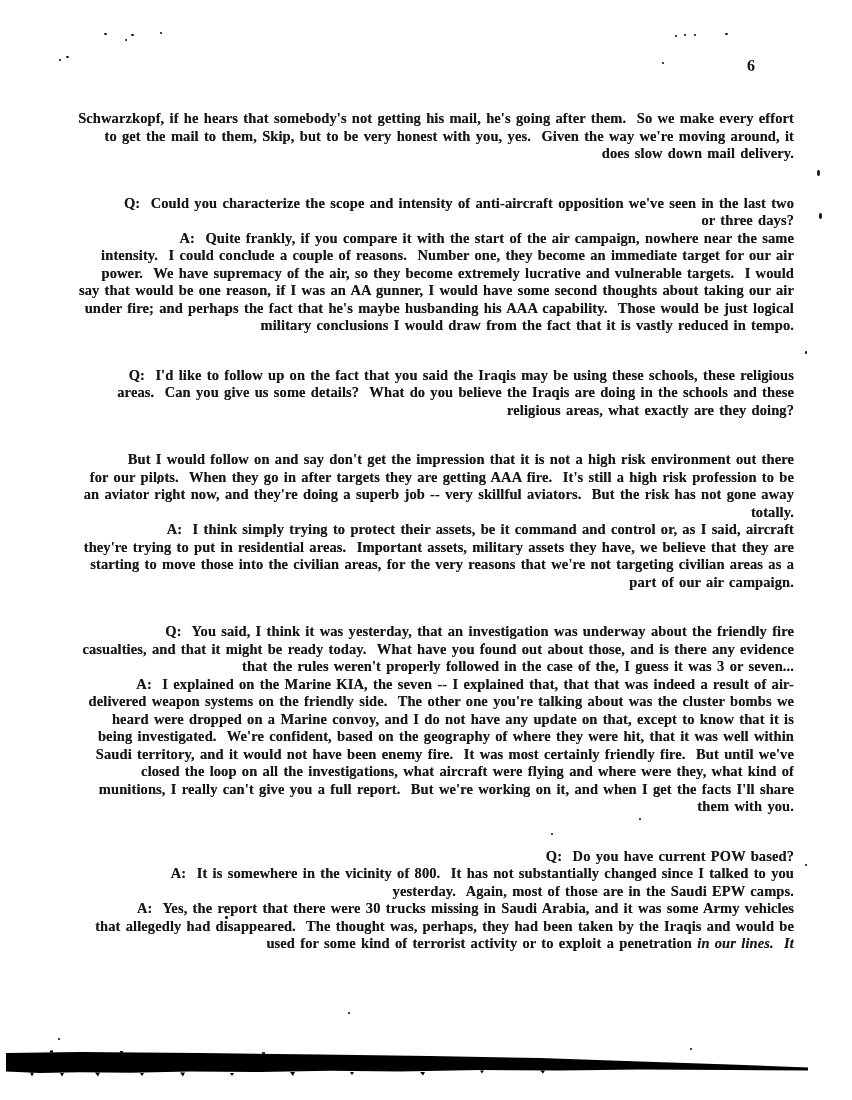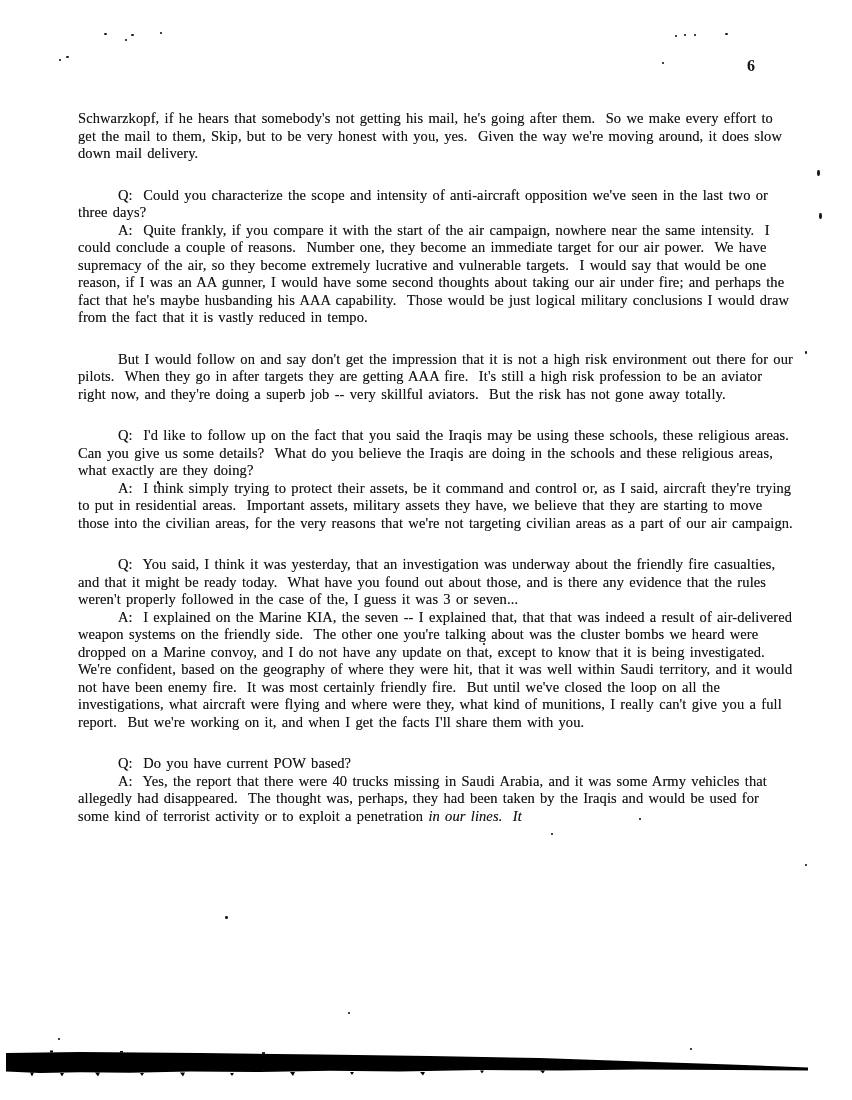"Schwarzkopf, if he hears that" .text-block { font-weight: normal -> bold; text-align: none -> right }
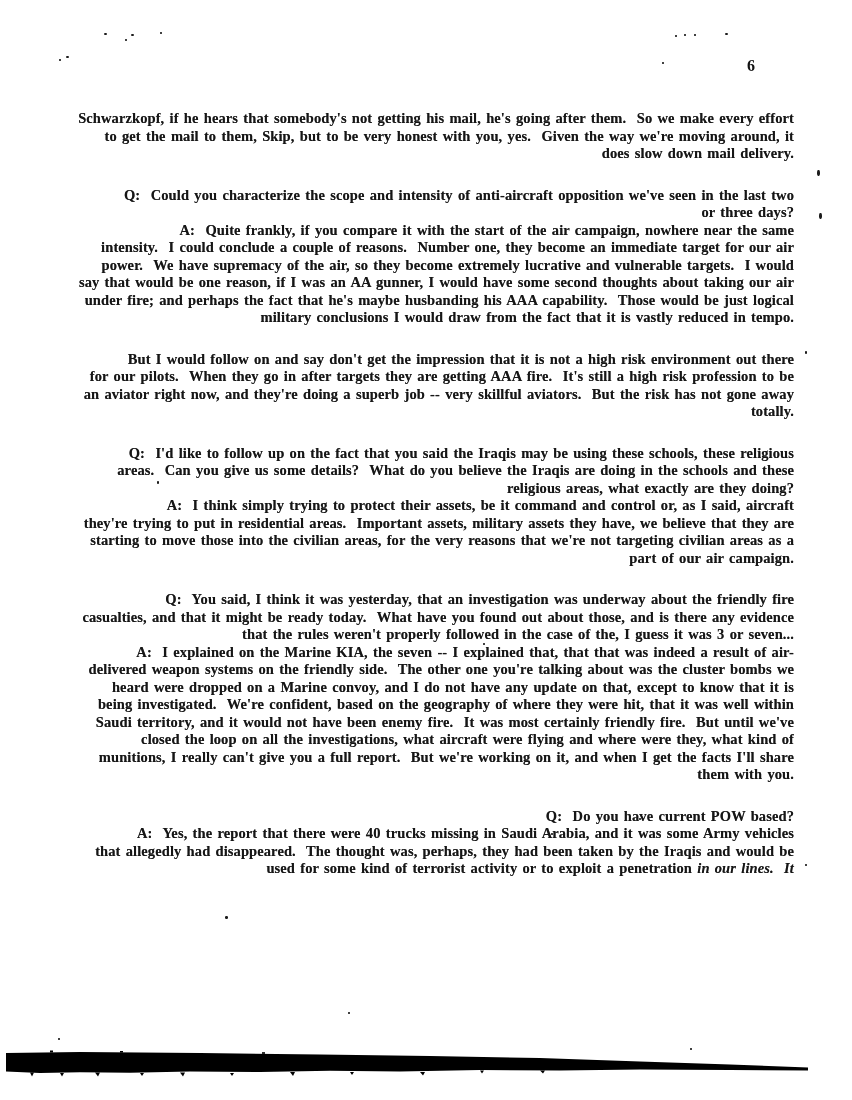"Q: Could you characterize the" .gap { margin-top: 24px -> 32px }
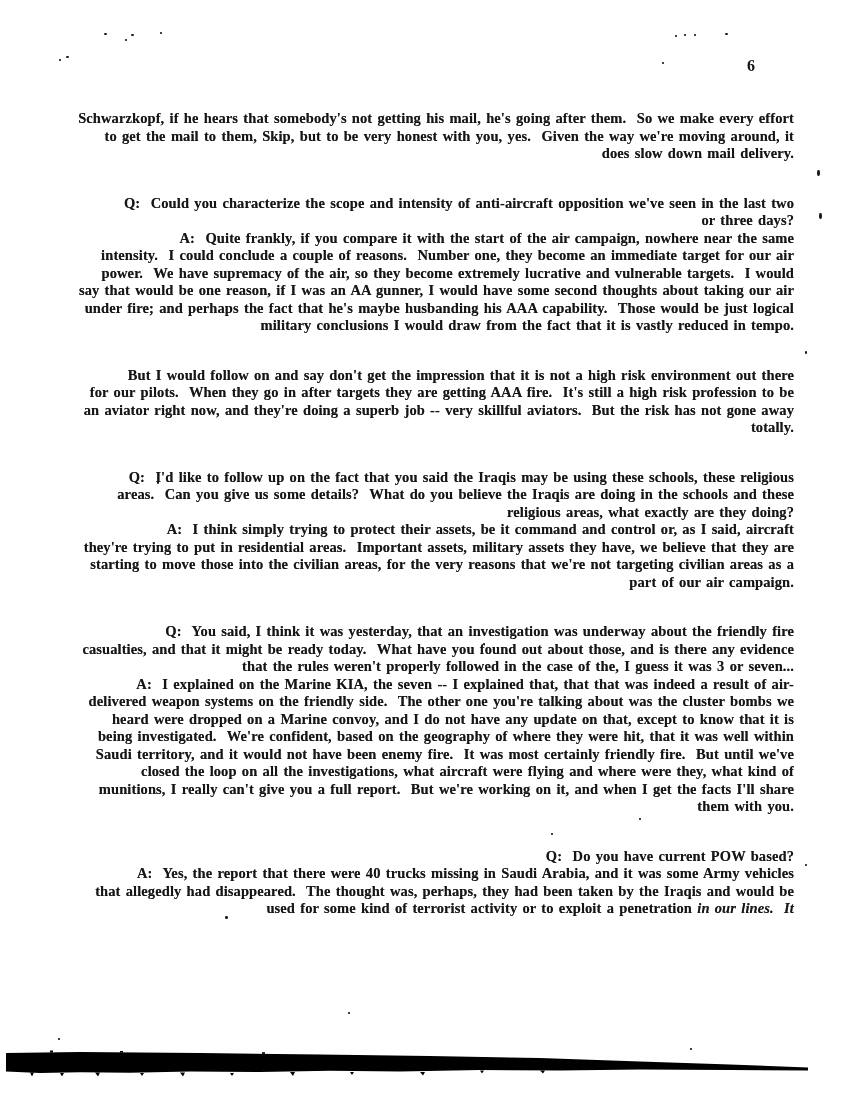"But I would follow on" p.para { order: before "Q: I'd like to follow" -> after "Q: I'd like to follow" }
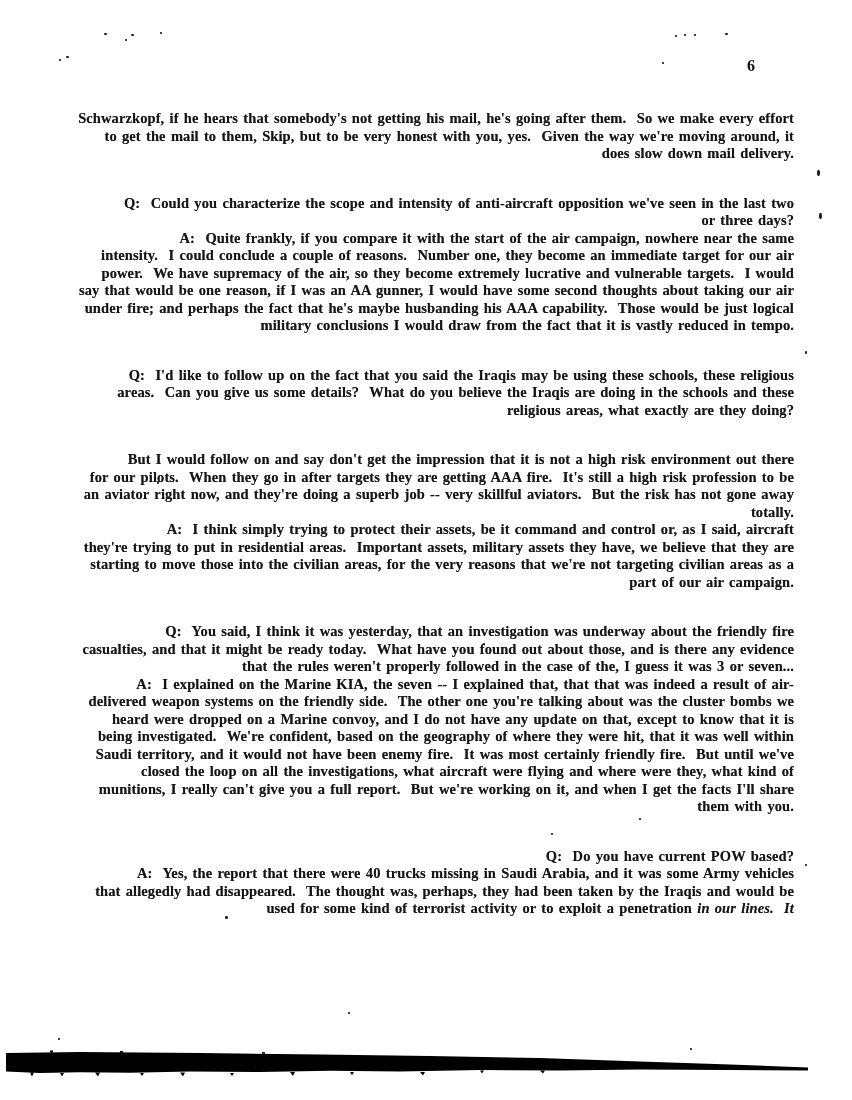"A: It is somewhere in" p.para { html: none -> <p>A: It is somewhere in the vicinity of 800. It has not substantially changed since I talked to you yesterday. Again, most of those are in the Saudi EPW camps.</p> }
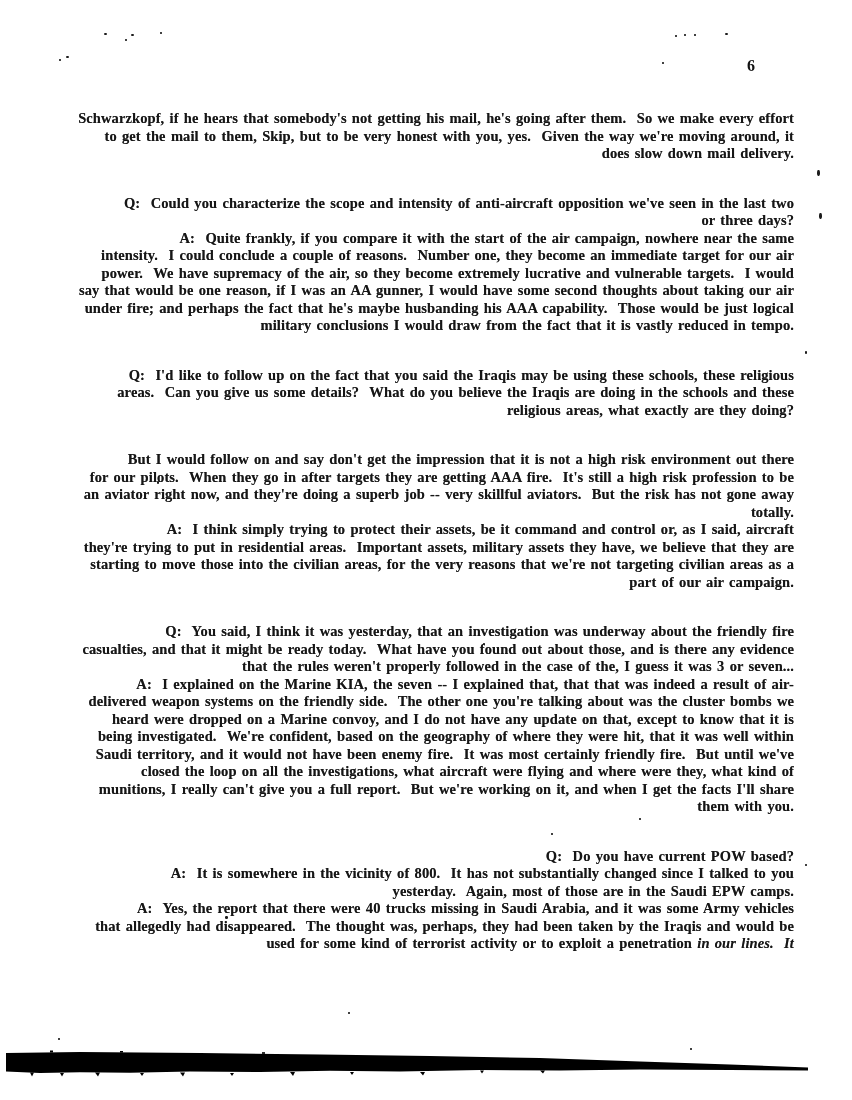"A: Yes, the report that" span { text: 40 -> 30 }
